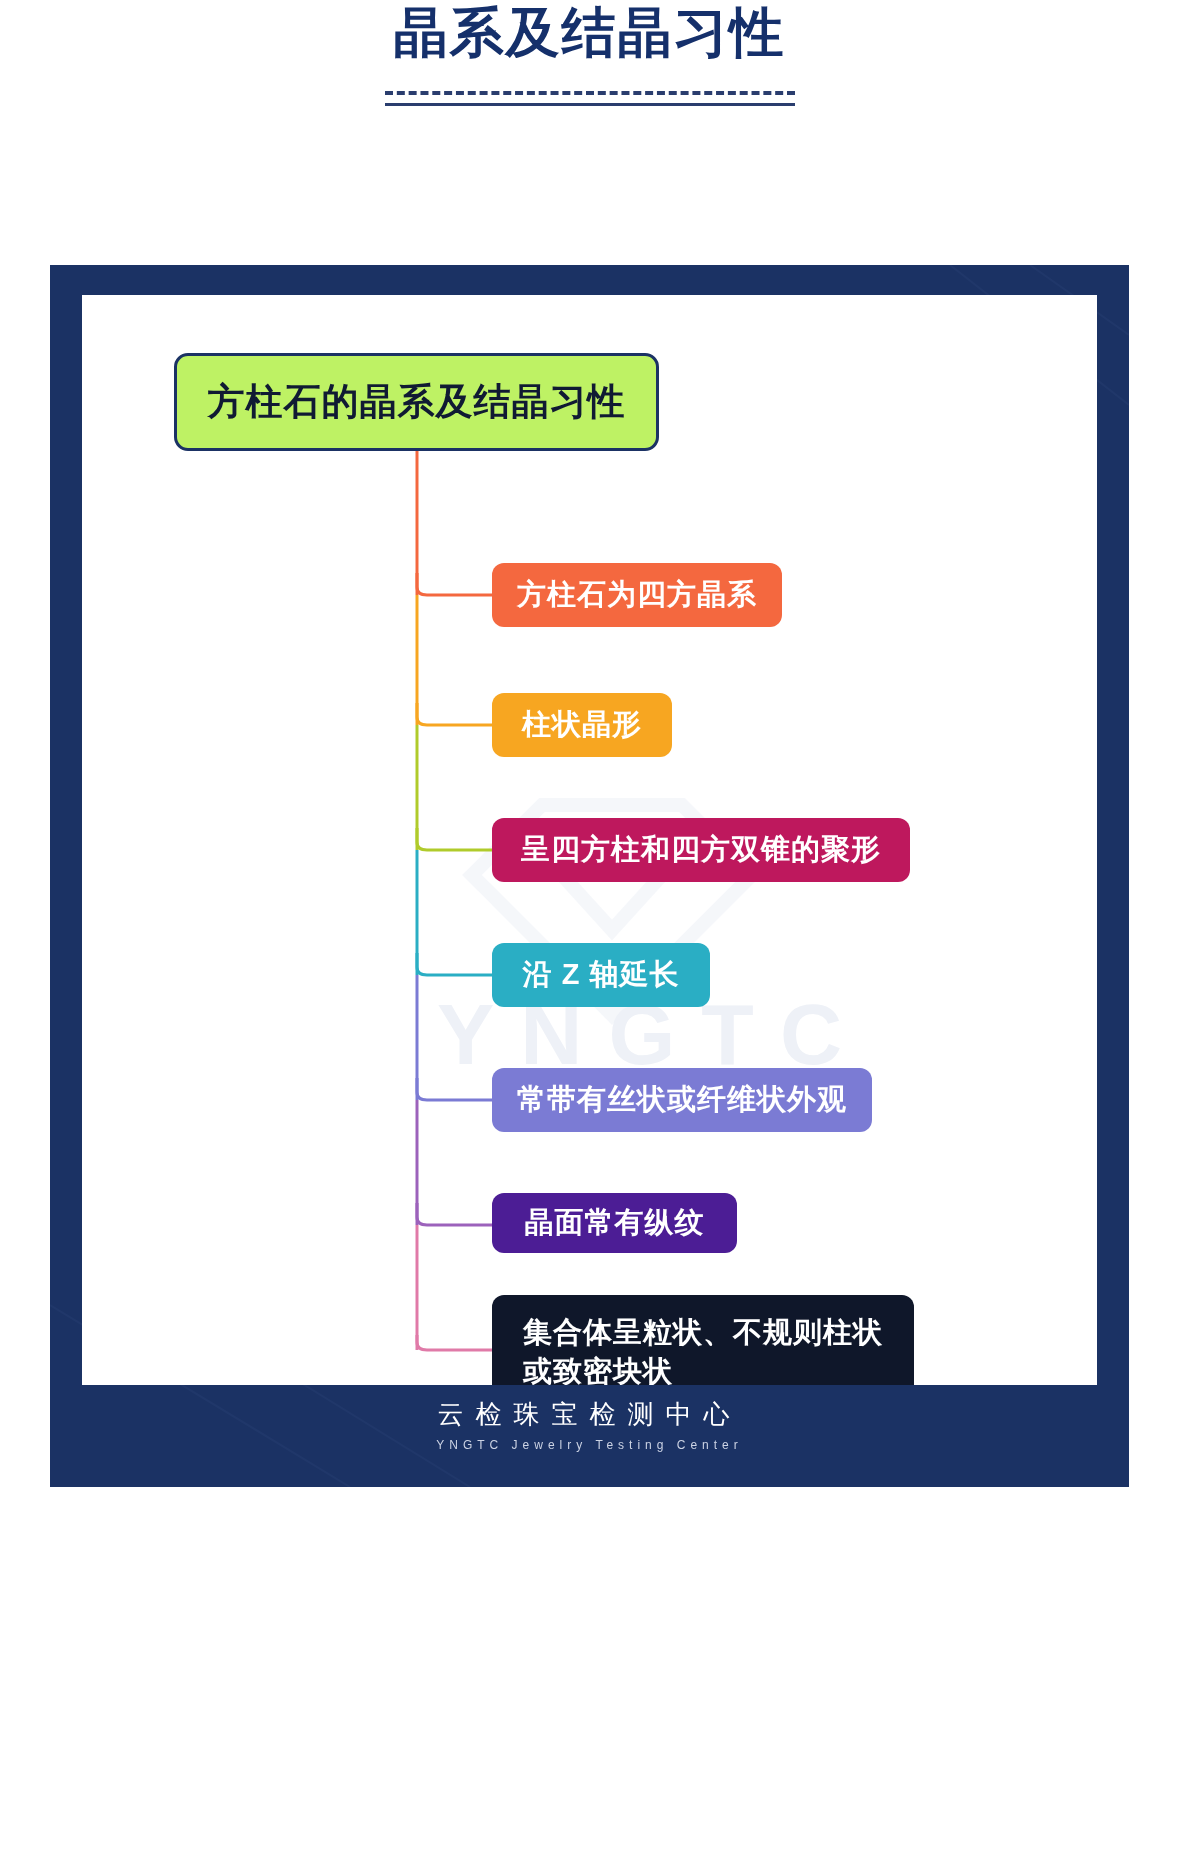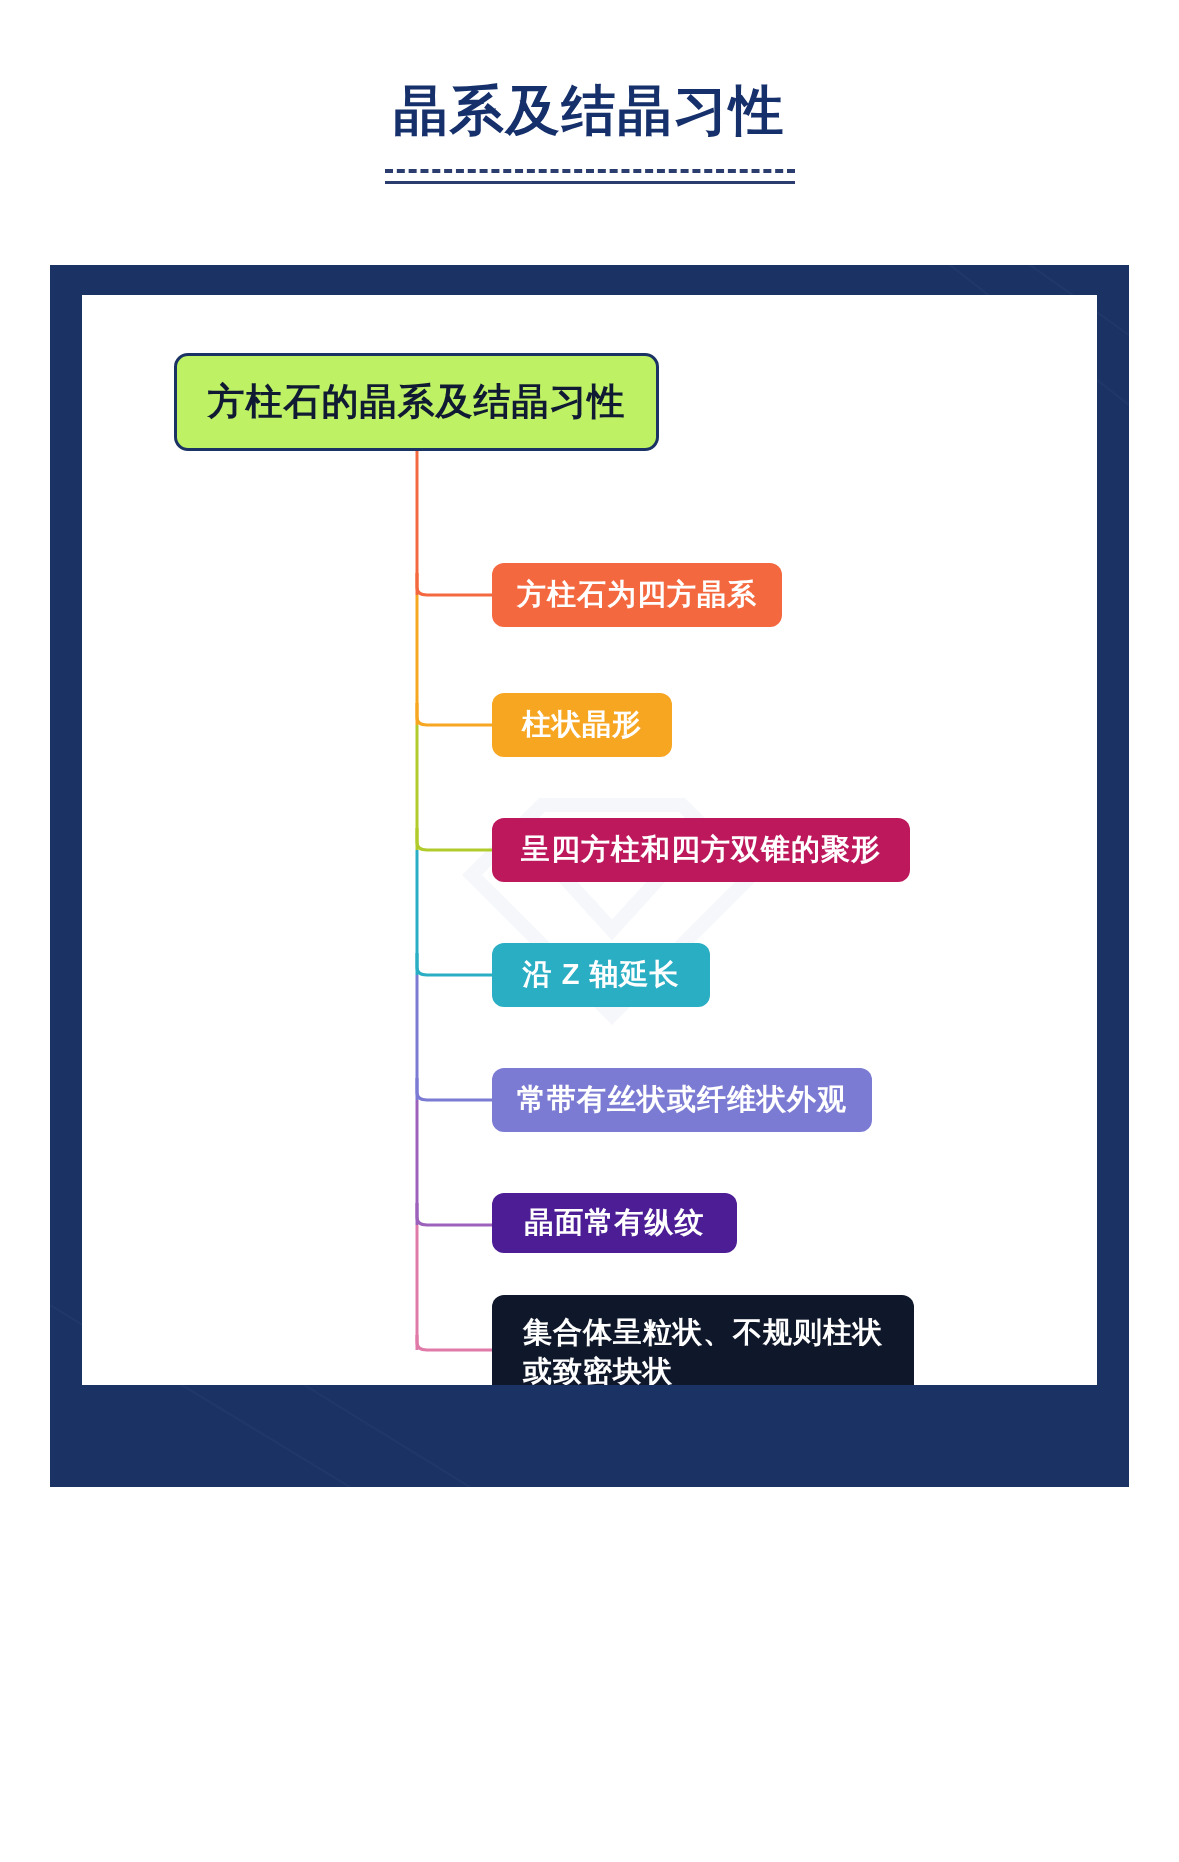"晶系及结晶习性" .title-wrap { padding-top: 78px -> none }
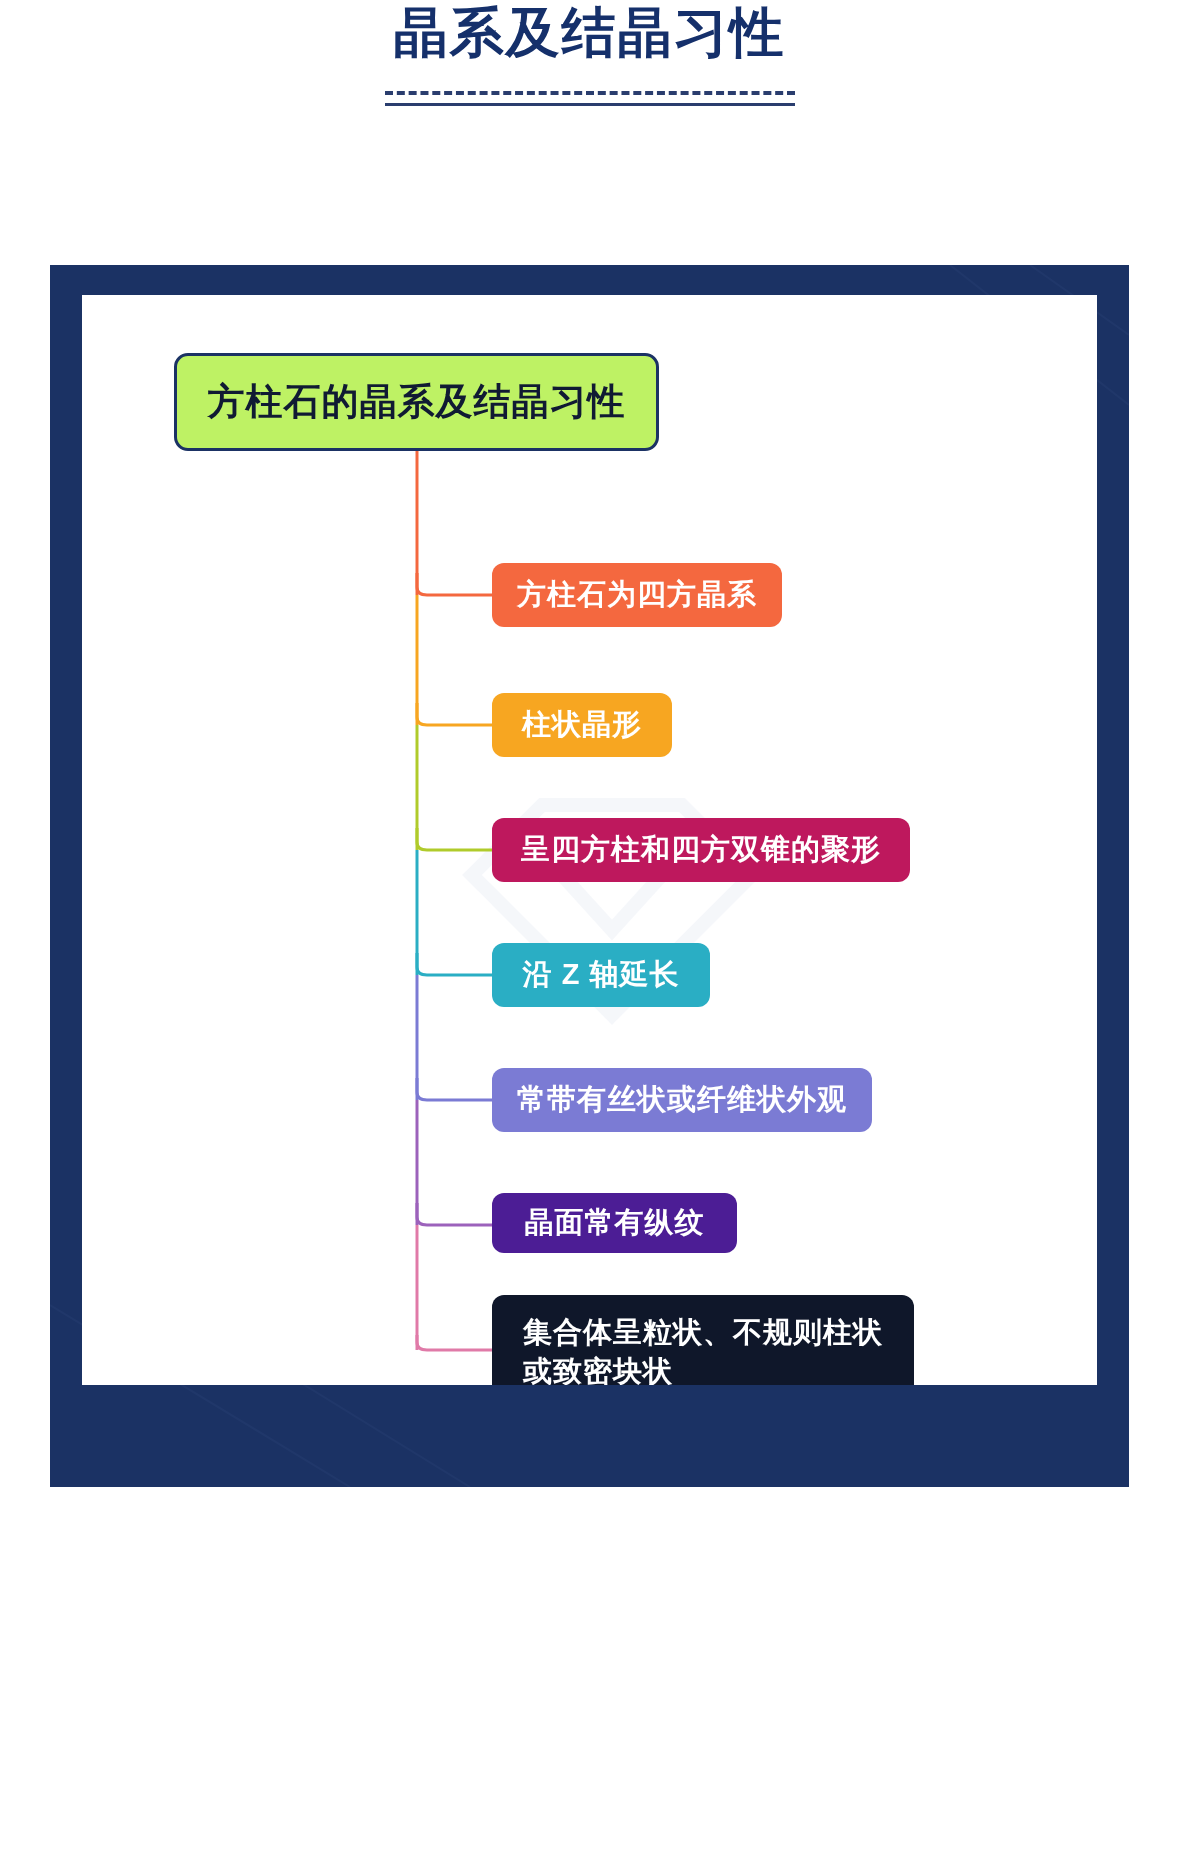"YNGTC" div.wm-text { html: none -> <div>YNGTC</div> }
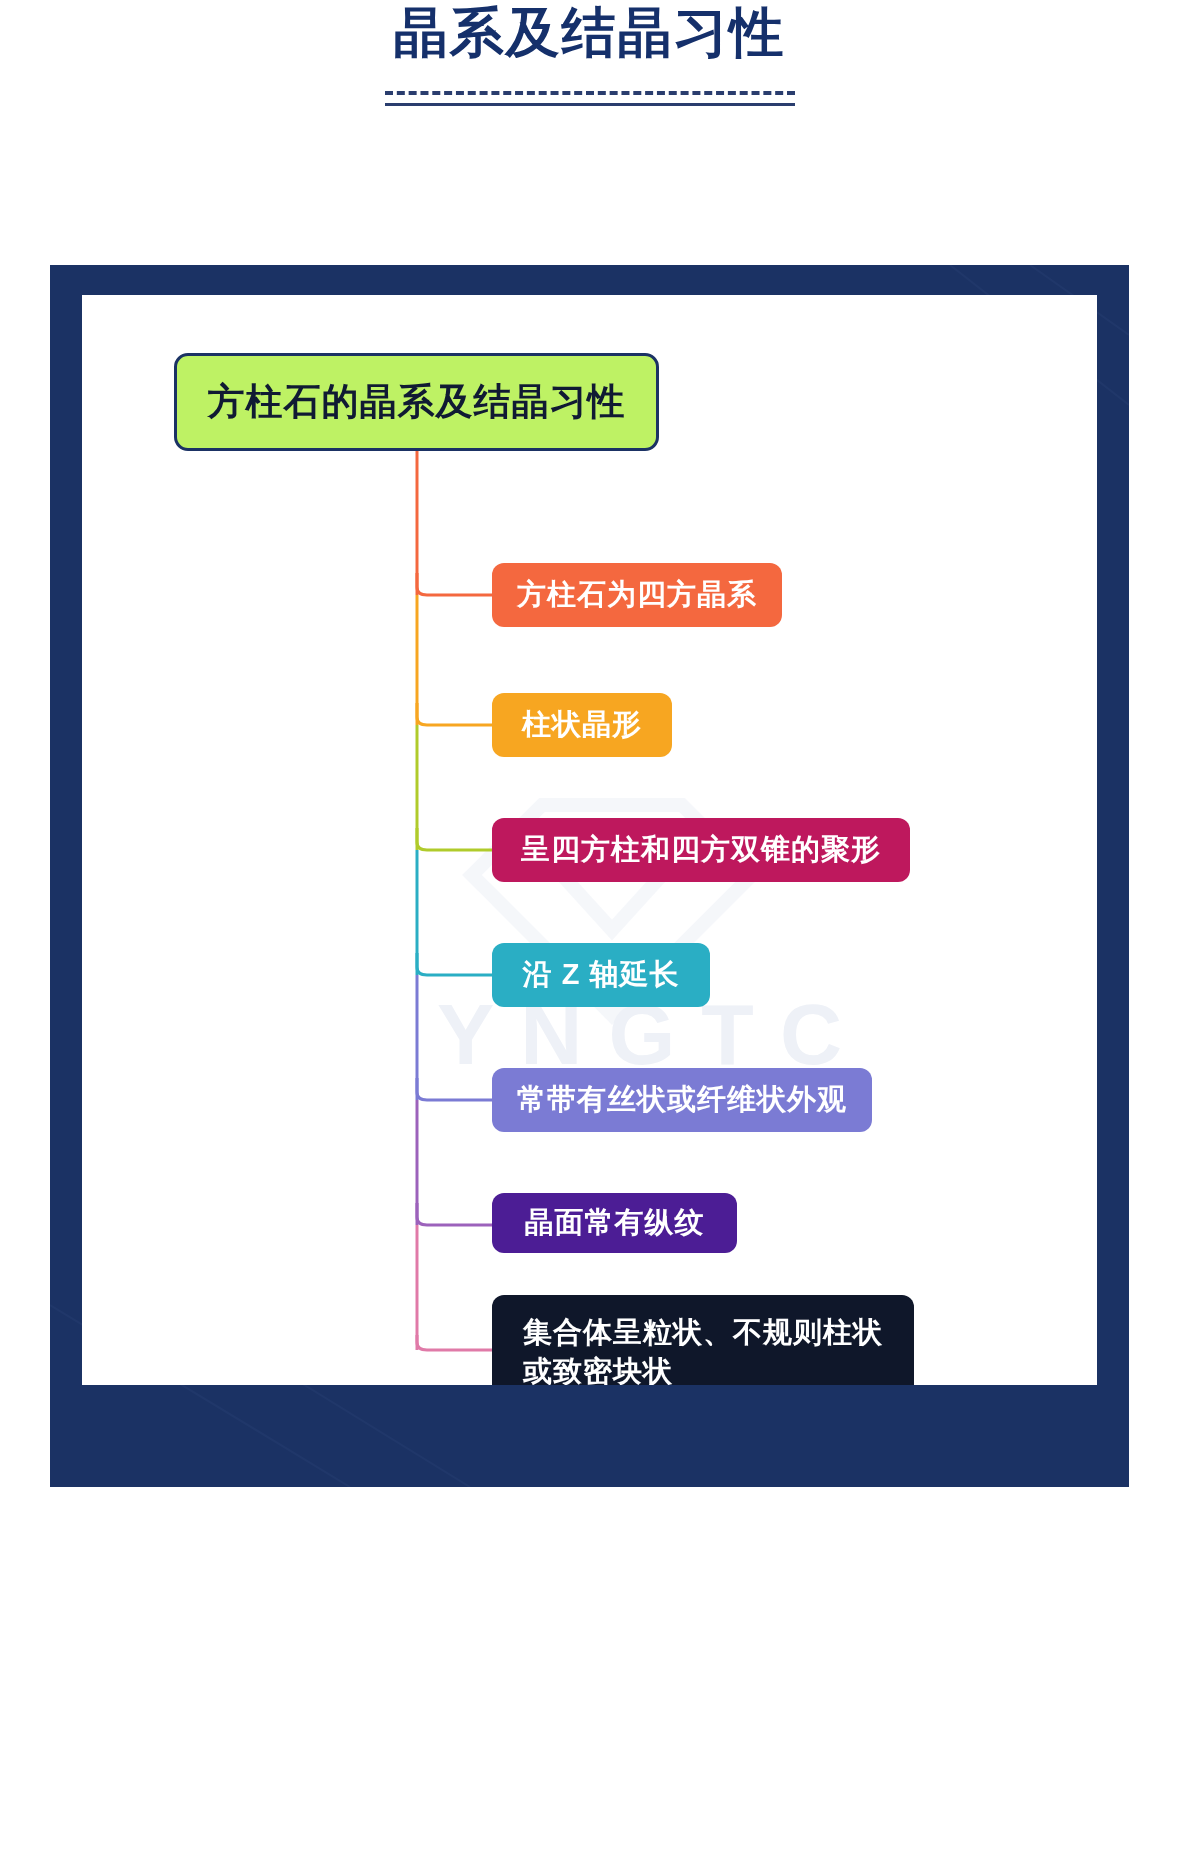"云检珠宝检测中心" div.footer { html: none -> <div> <div>云检珠宝检测中心</div> <div>YNGTC Jewelry Testing Center</div> </div> }
